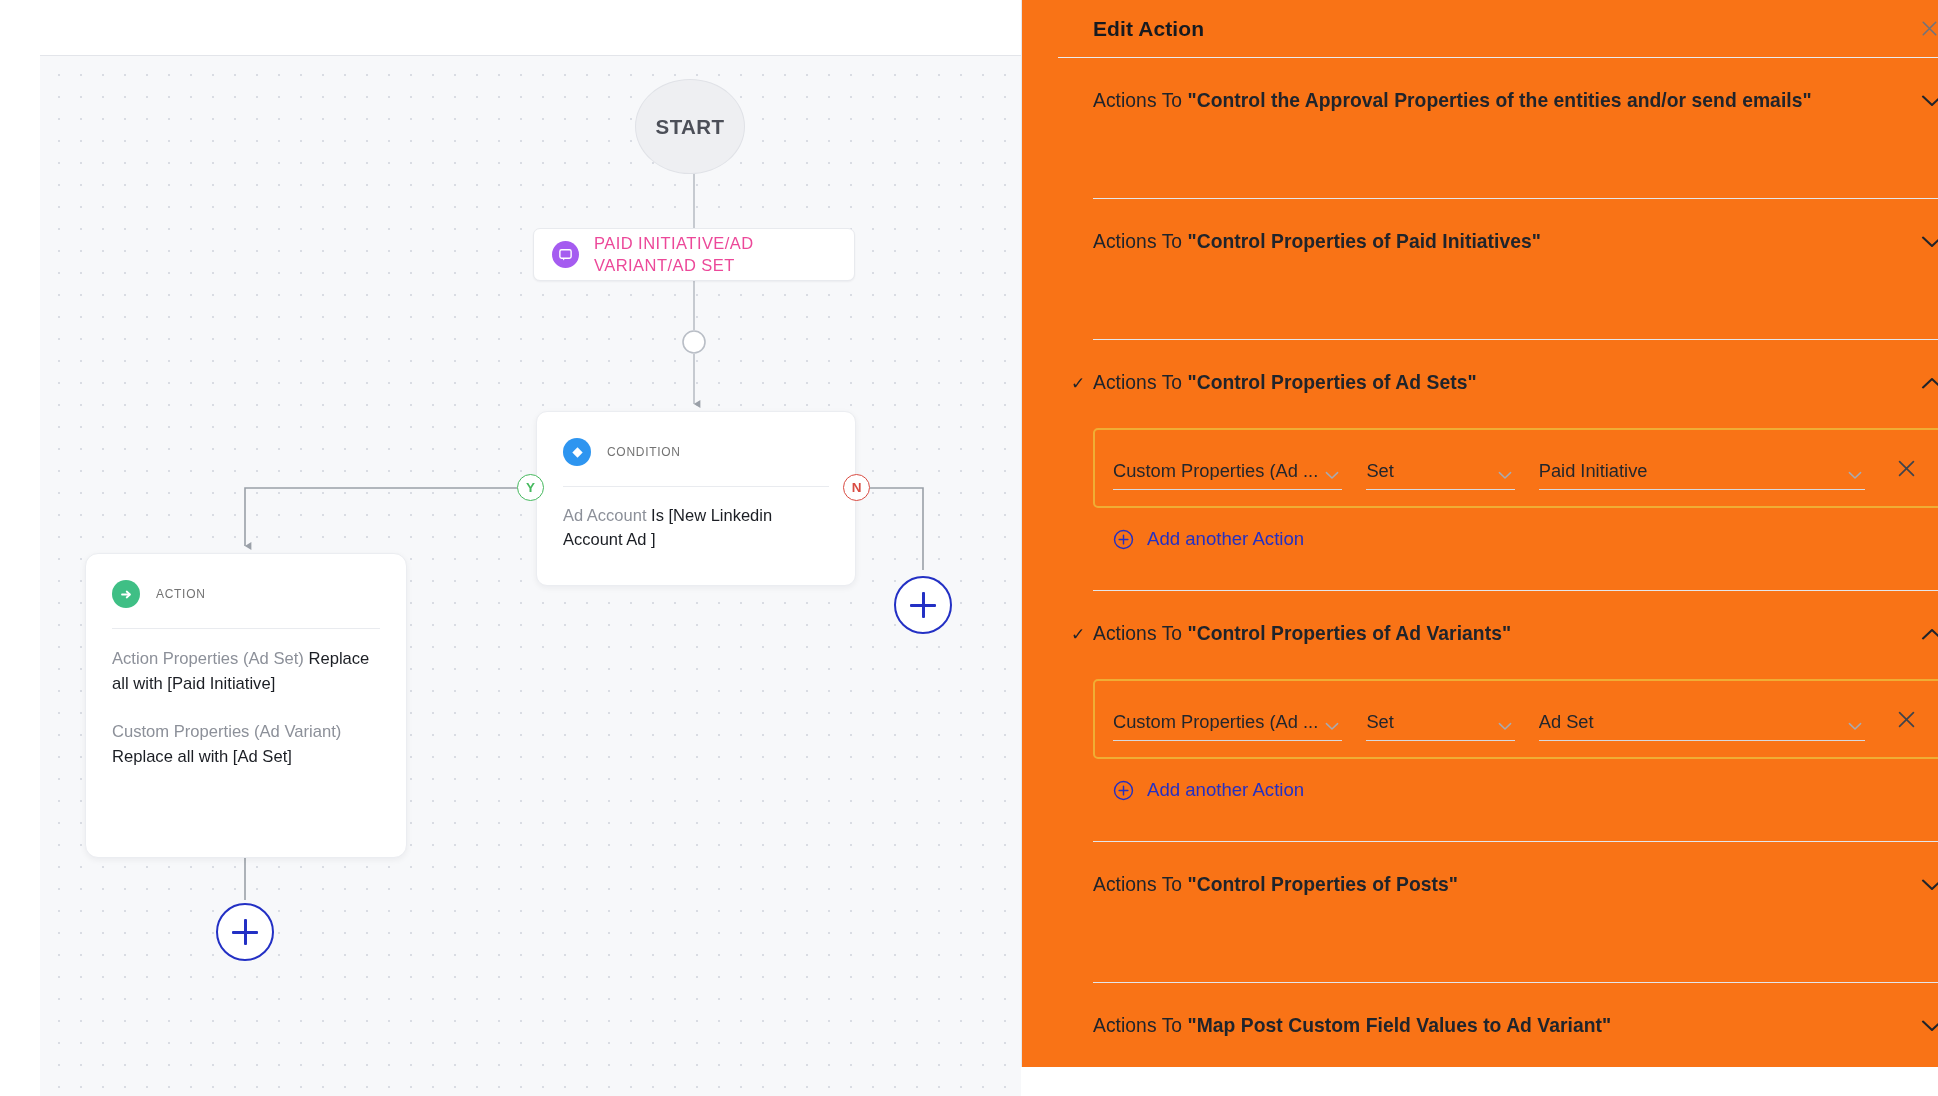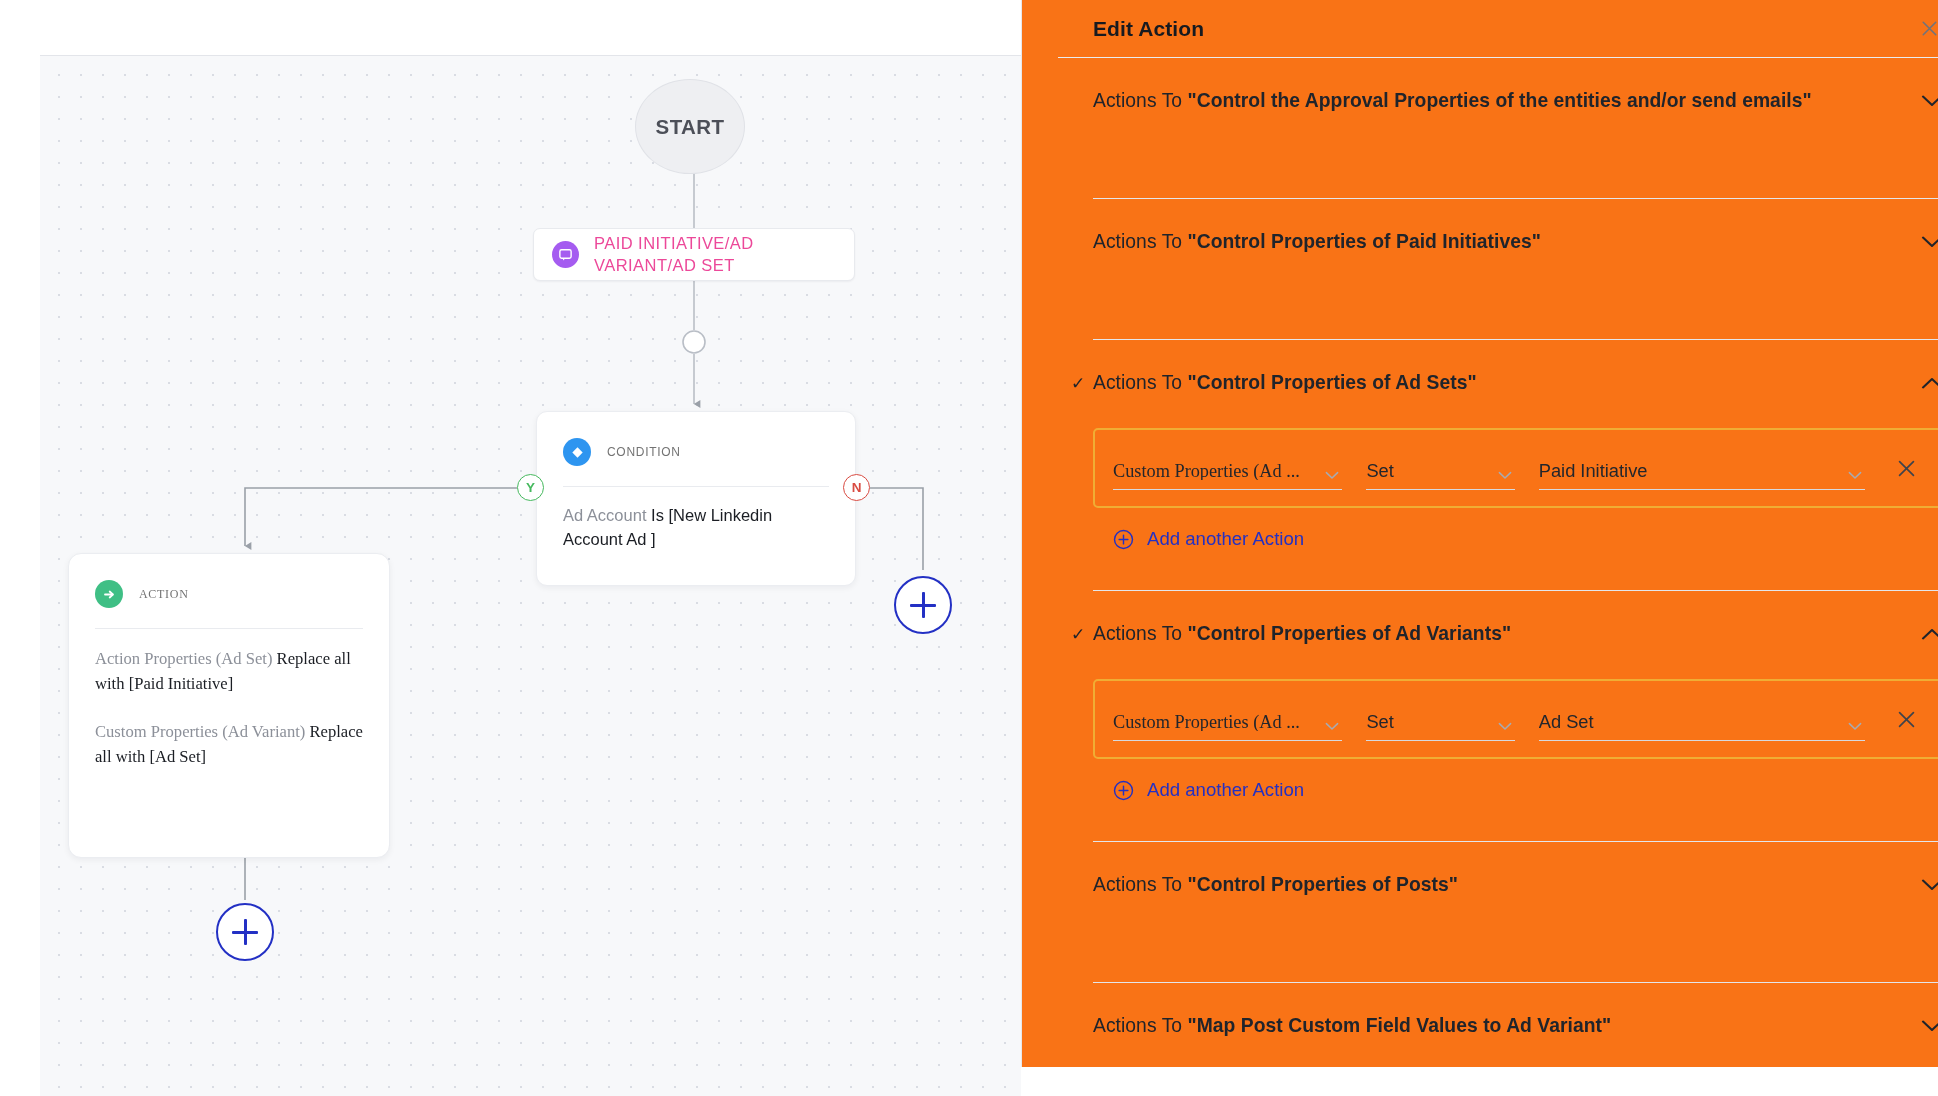"Custom Properties (Ad ..." .sel-a { font-family: Liberation Serif, serif -> none }
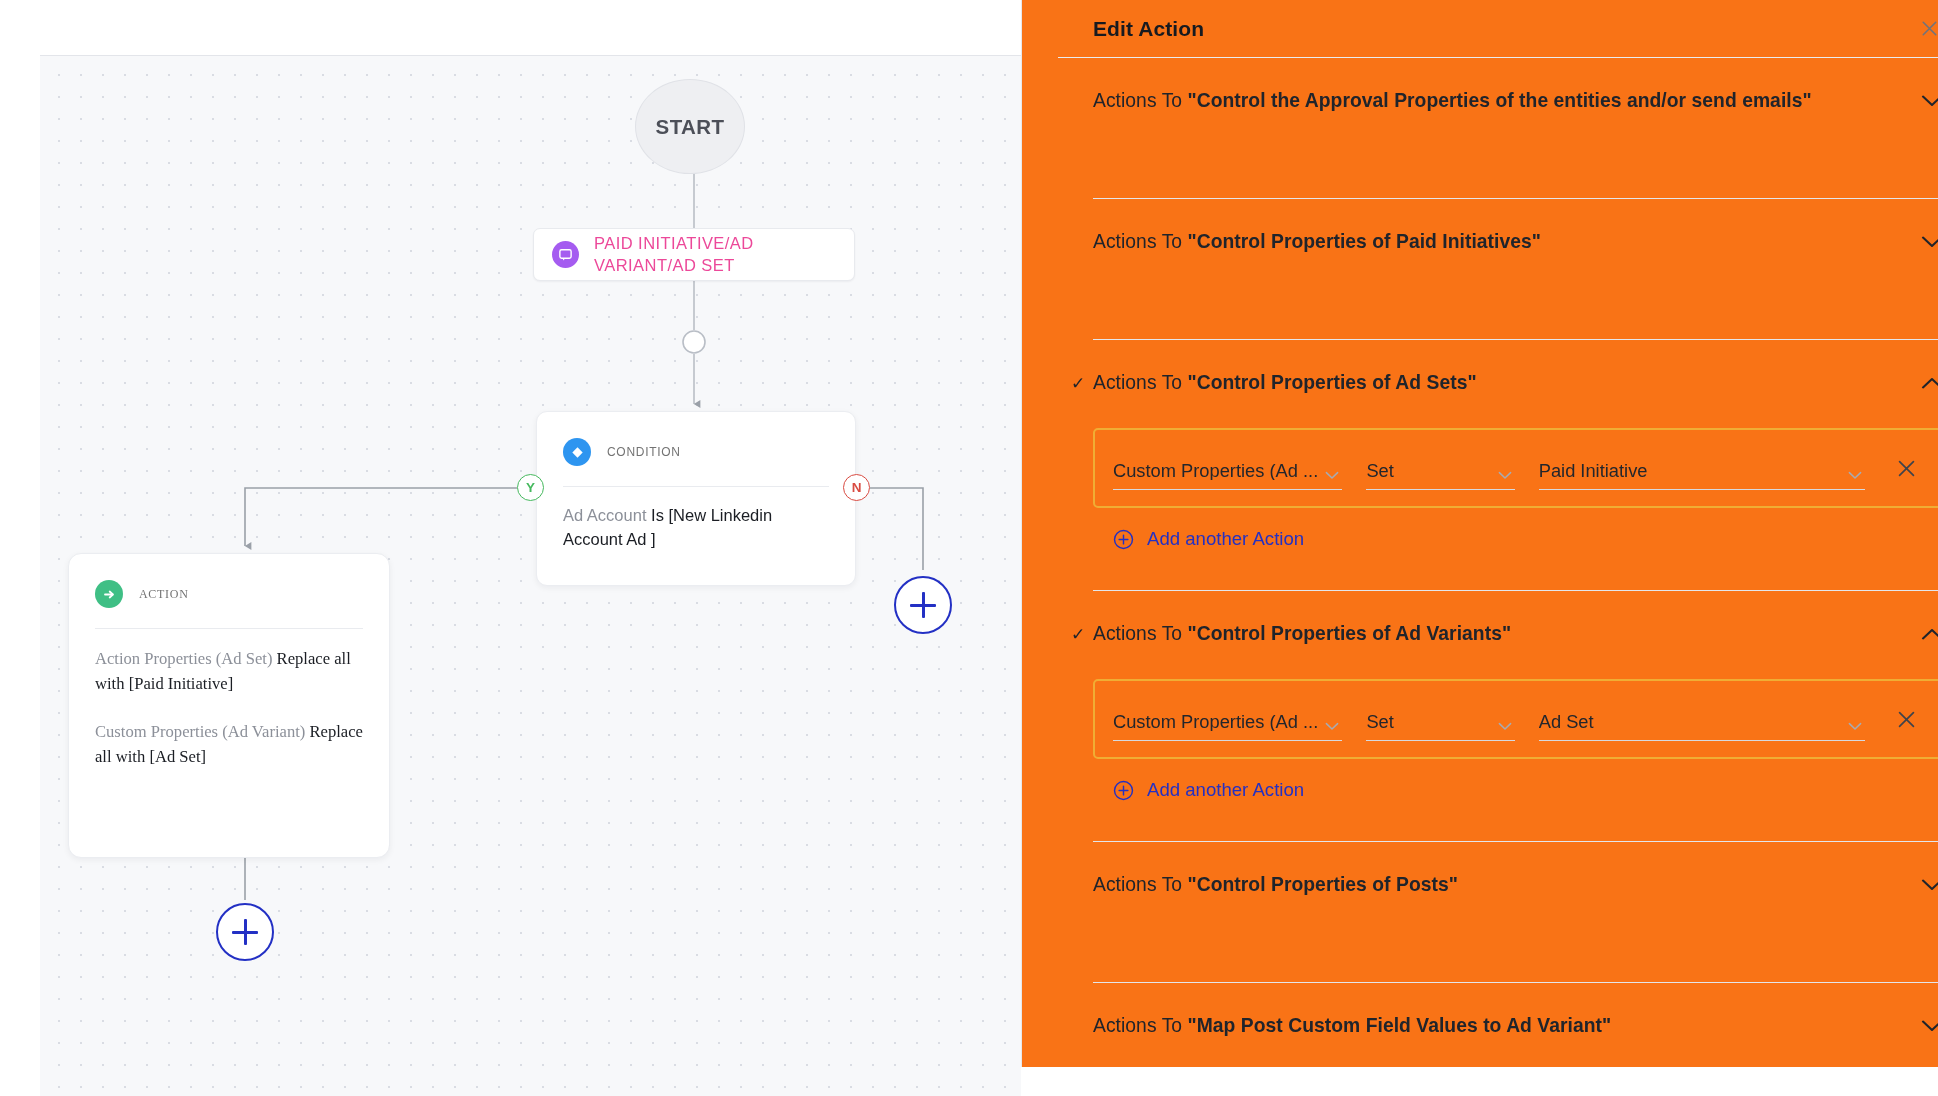"ACTION" #action-node { font-family: Liberation Serif, serif -> none; left: 28px -> 45px }
